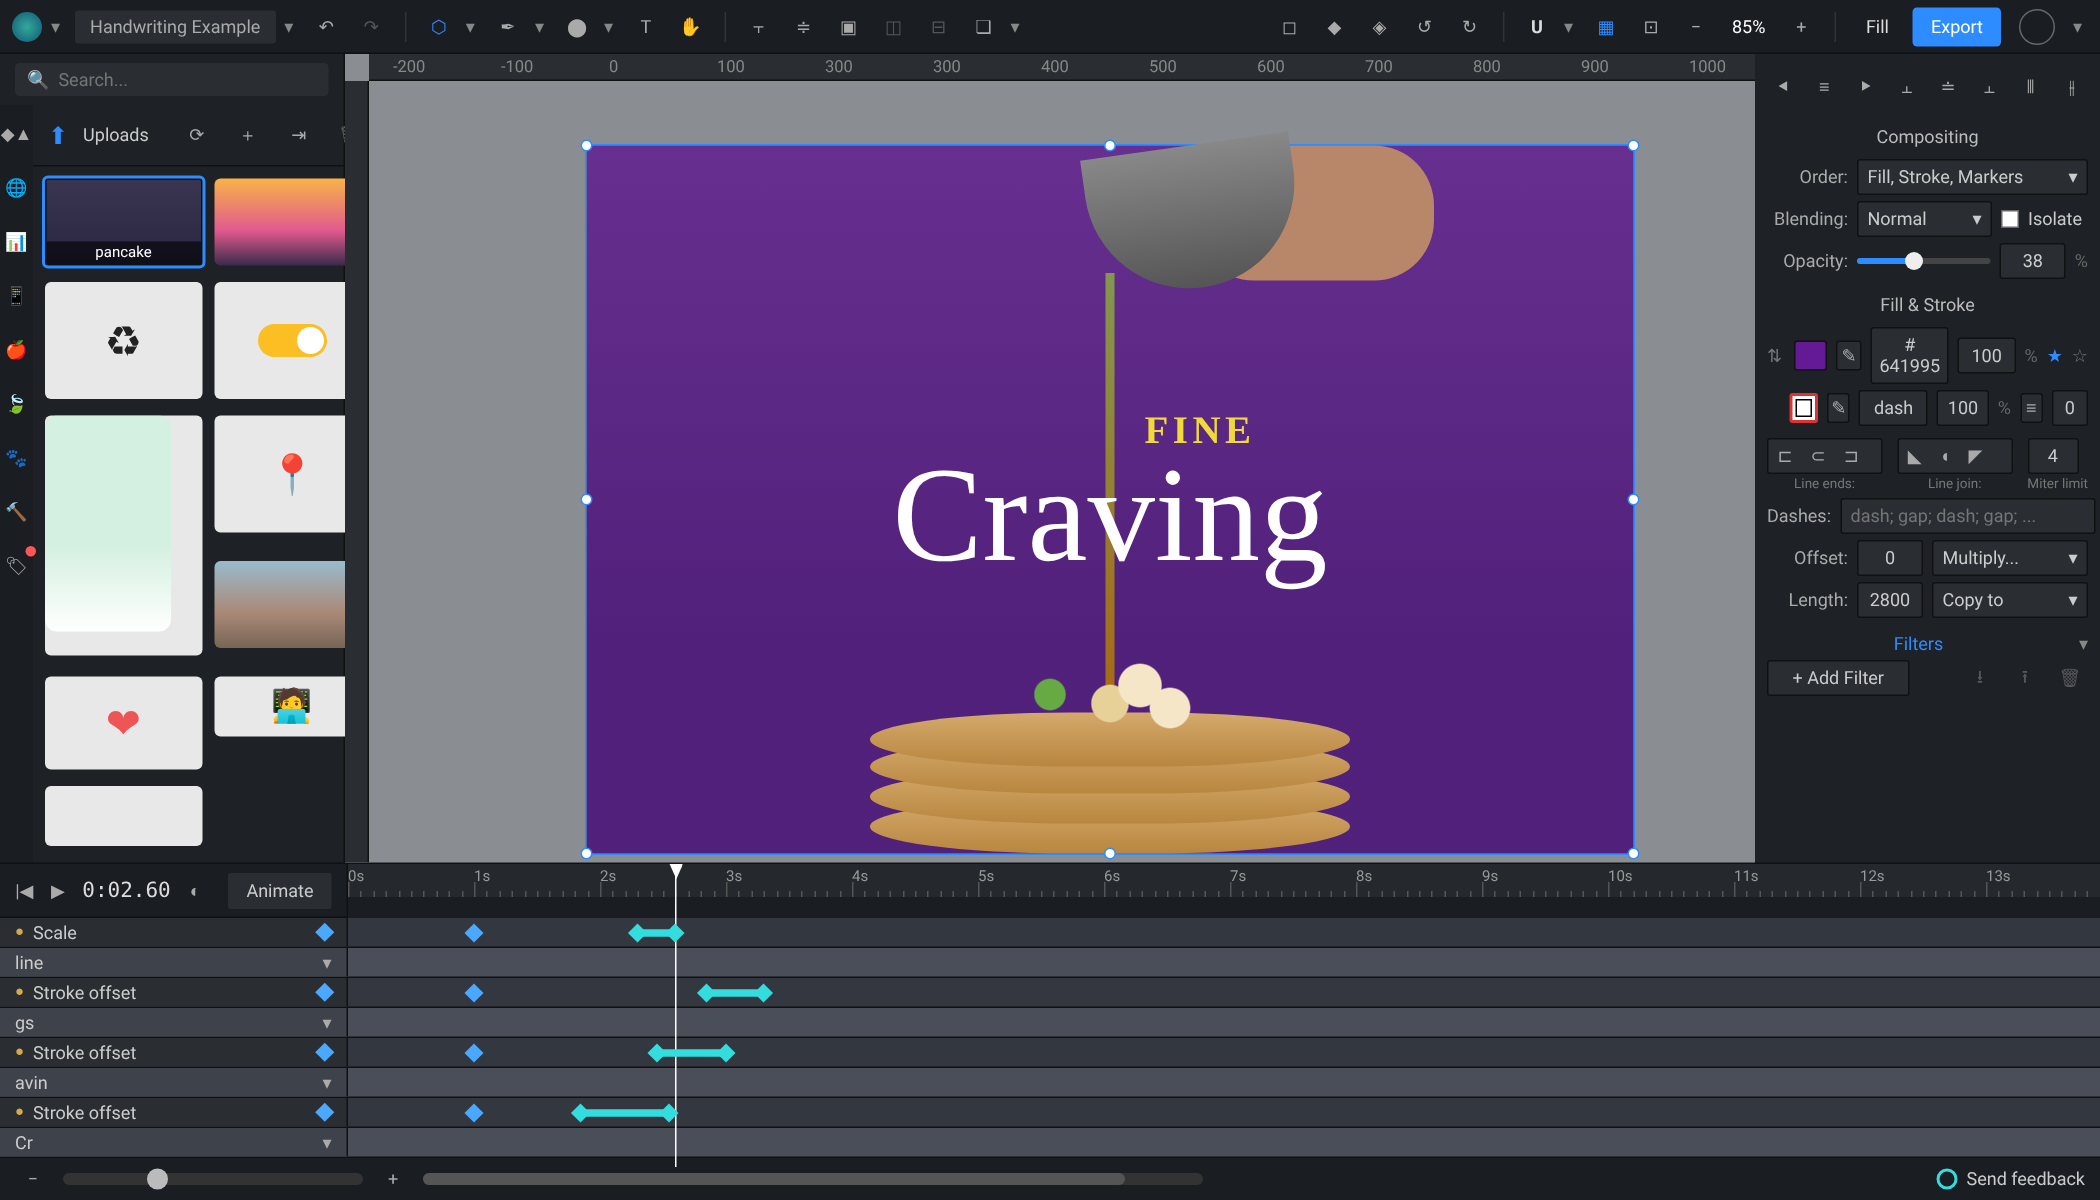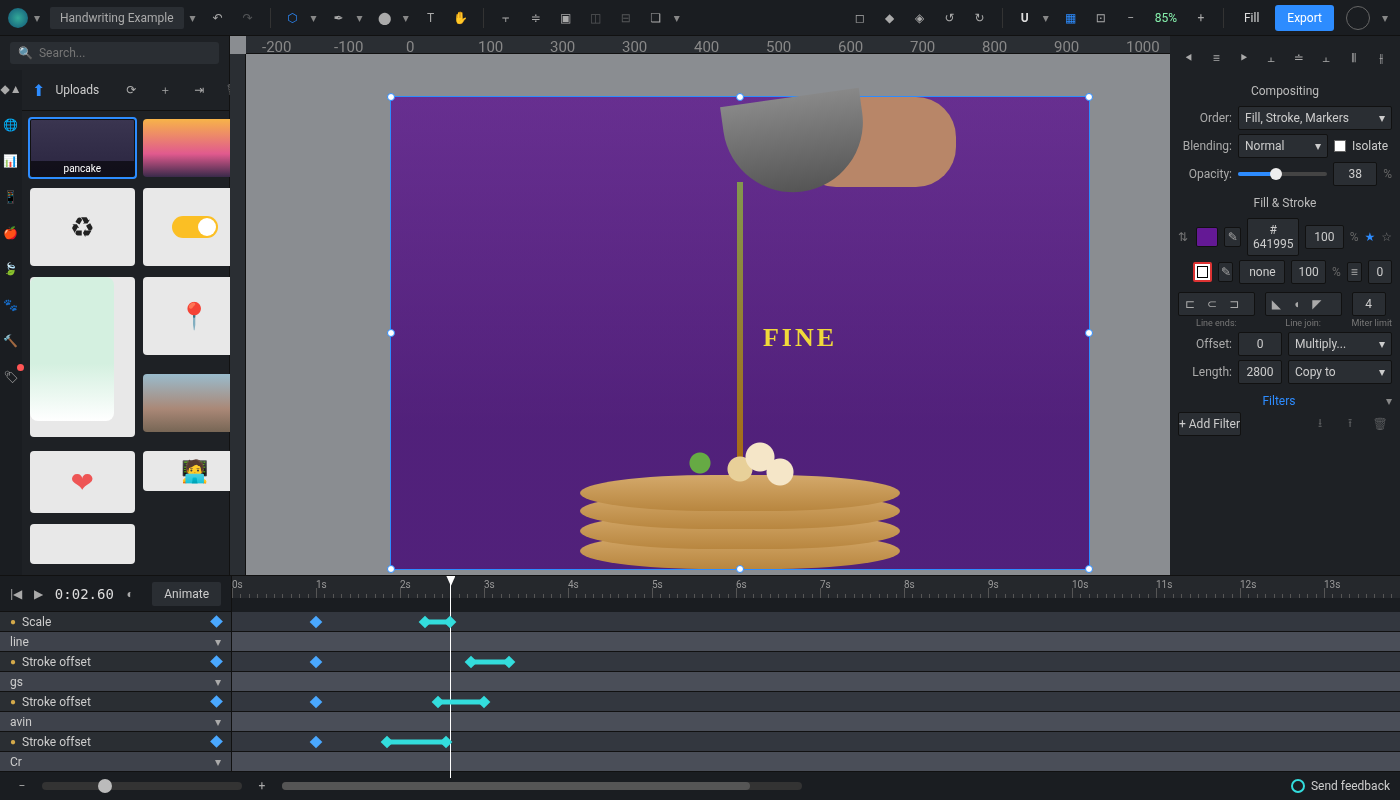"85%" .zoom { color: #86efac -> #ffffff }
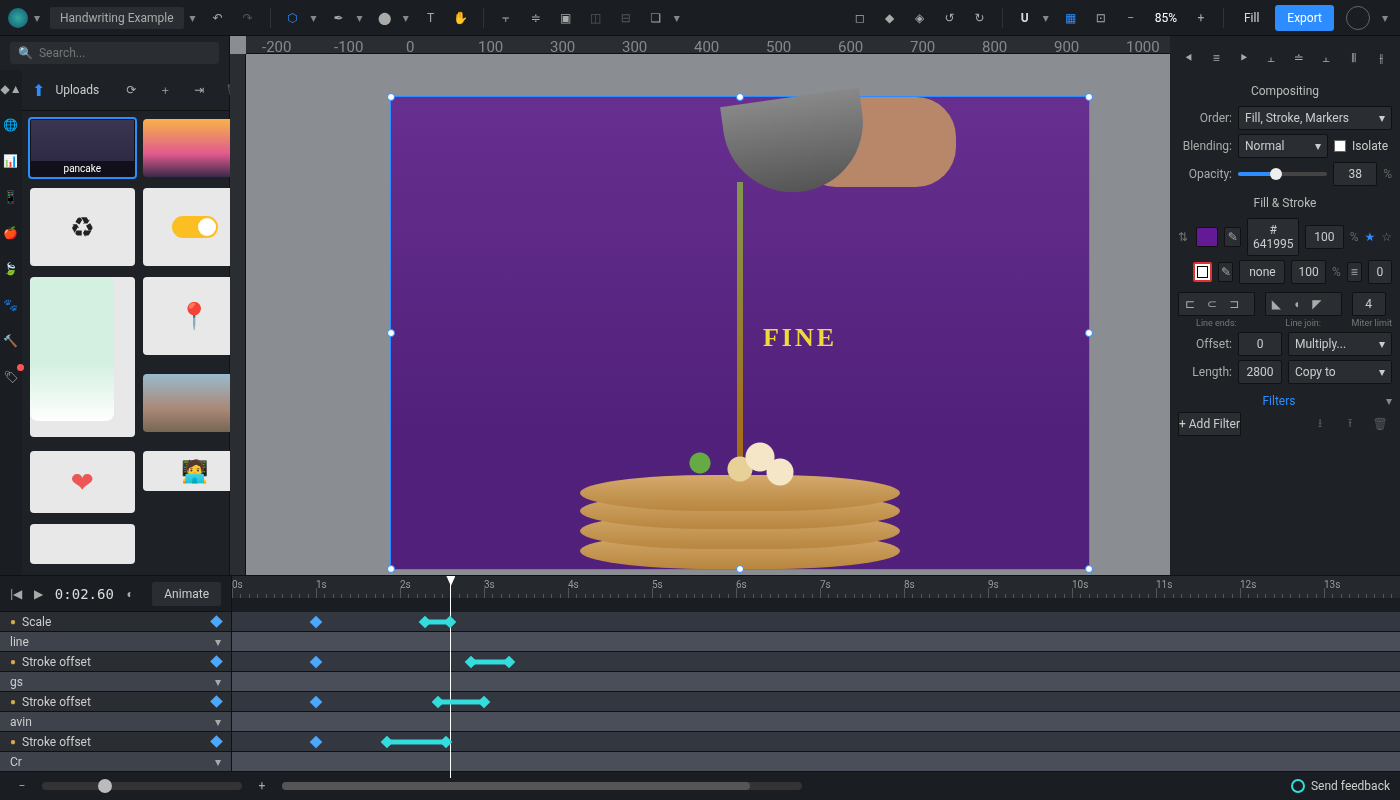"-200" .ruler-h .tick { font-size: 15px -> 11px }
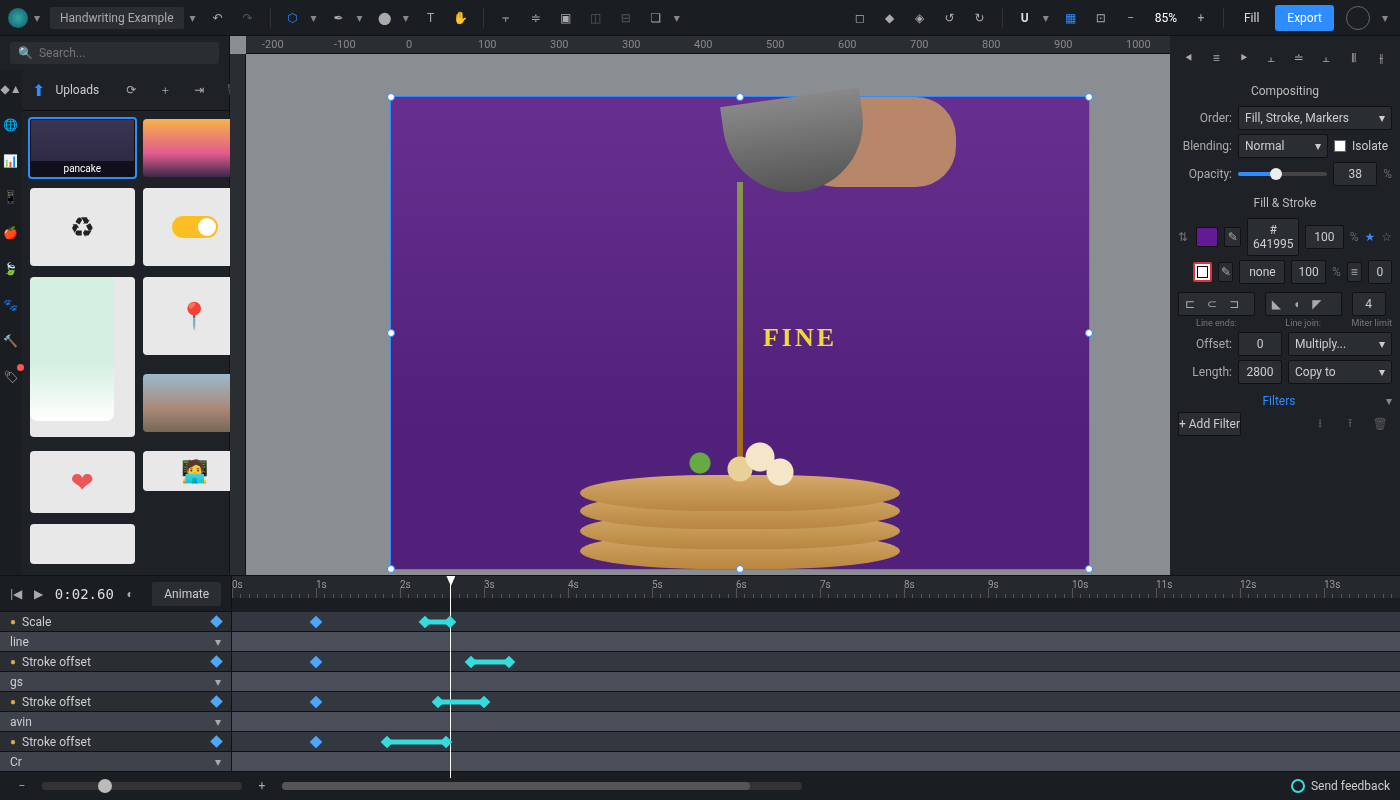"none" div.num { text: none -> dash }
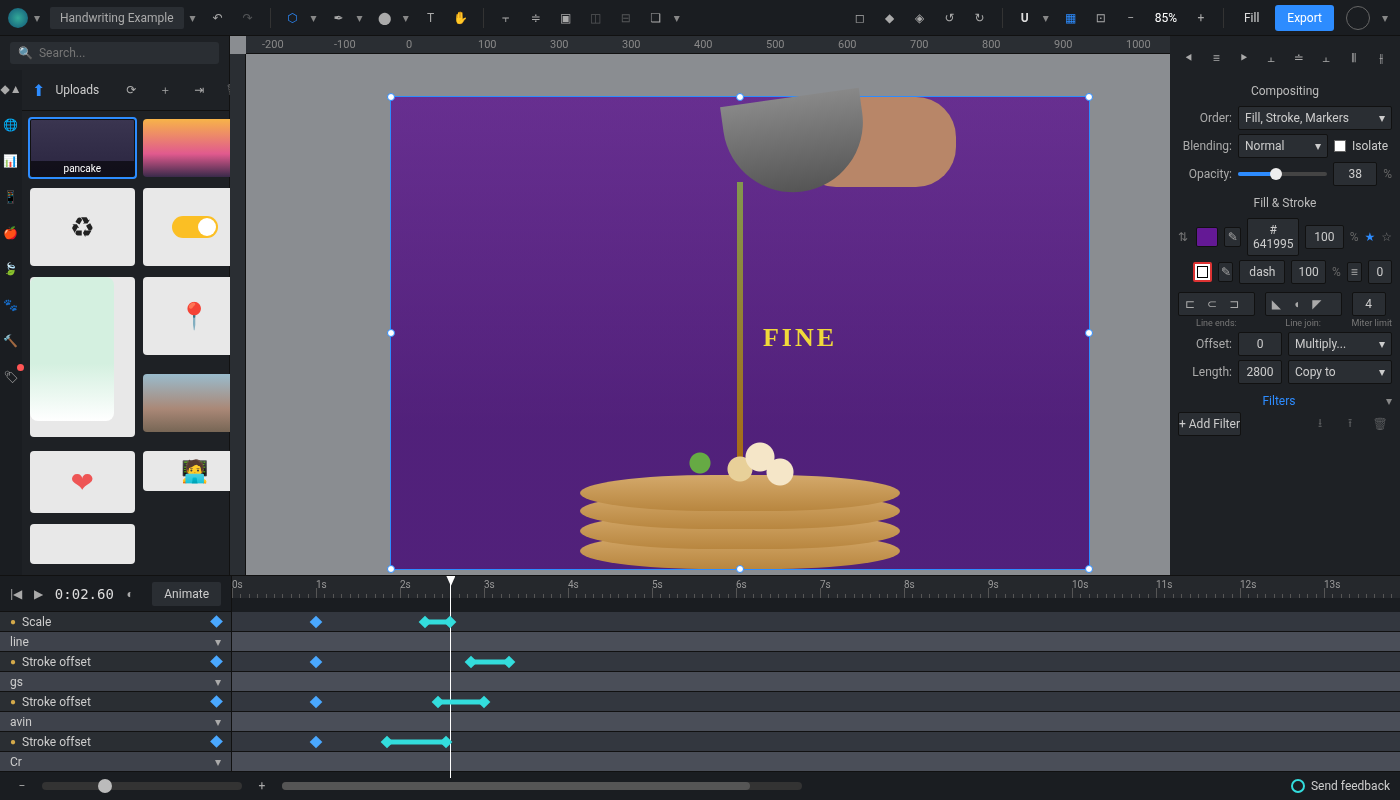"Craving" div.craving { html: none -> <div>Craving</div> }
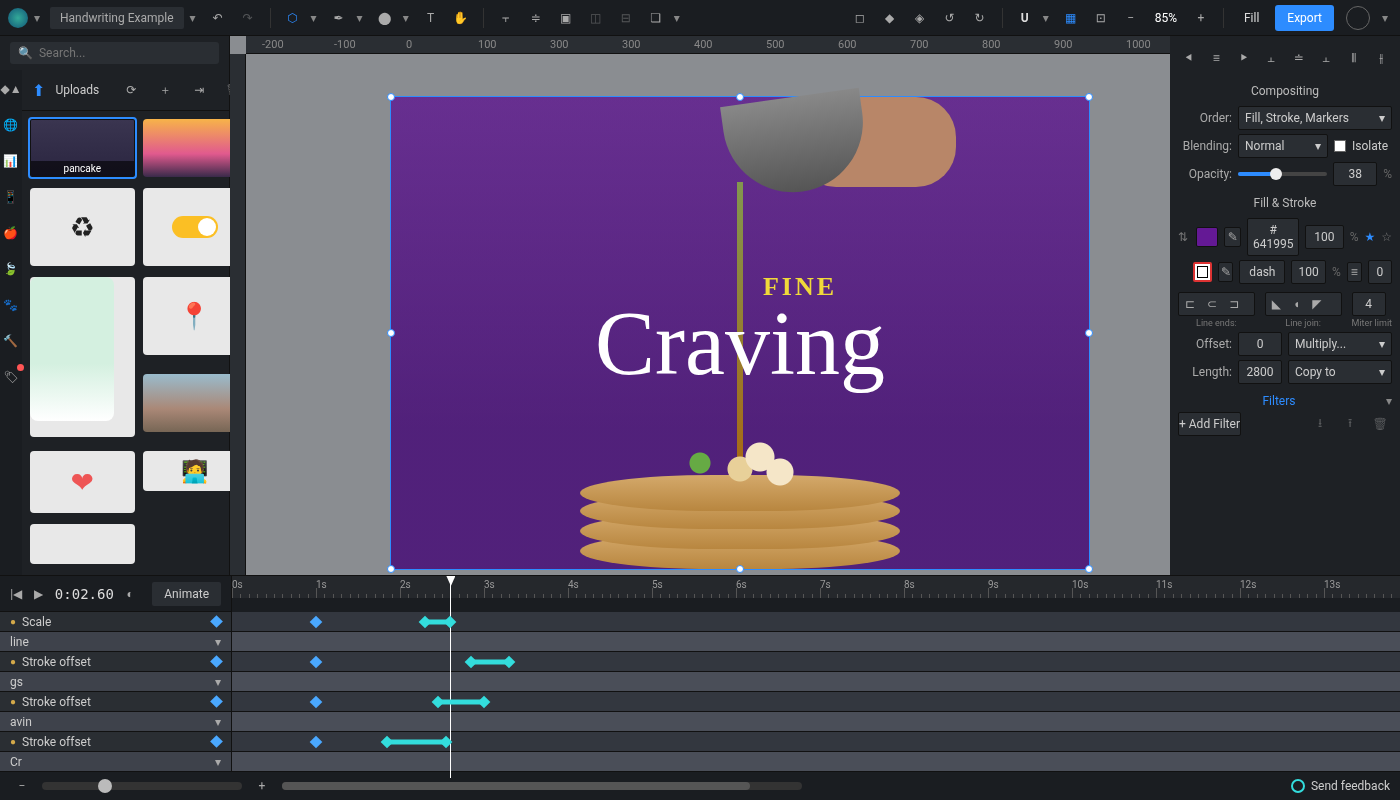"Dashes:" div.row { html: none -> <div> <label>Dashes:</label> <input> </div> }
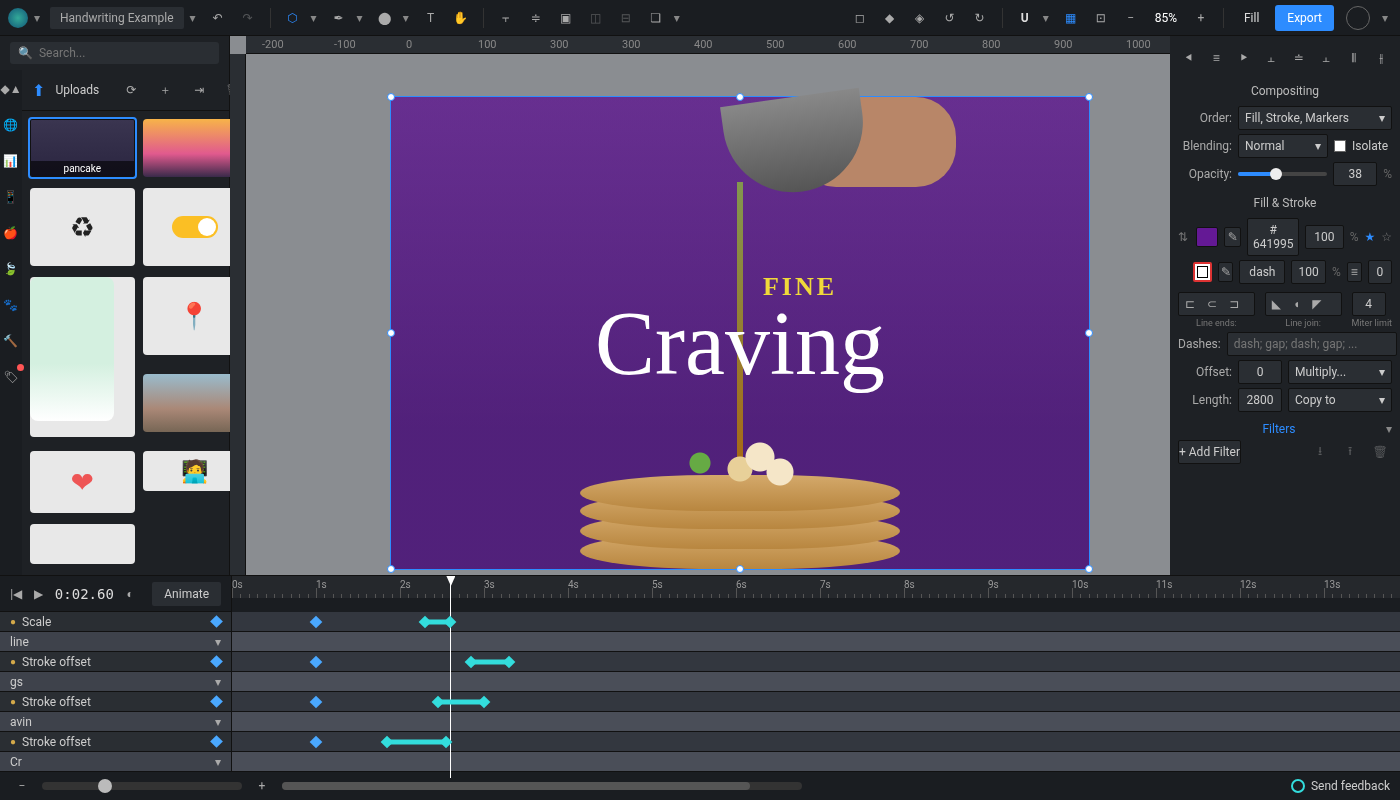"+ Add Filter" div.sel { padding: 4px 0 -> 4px 16px }
